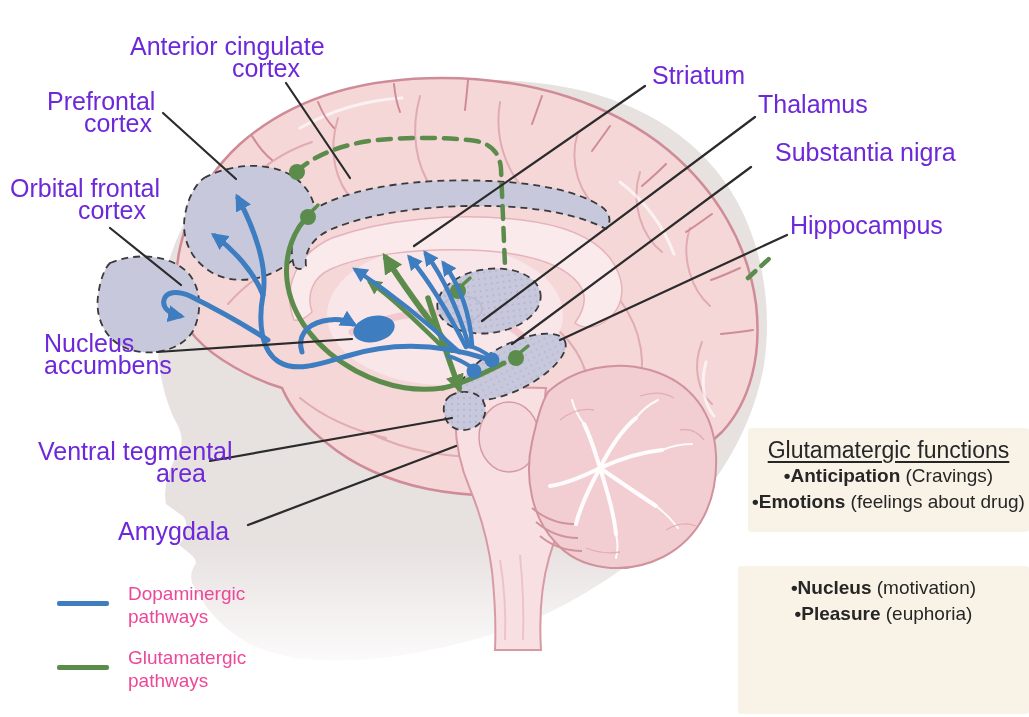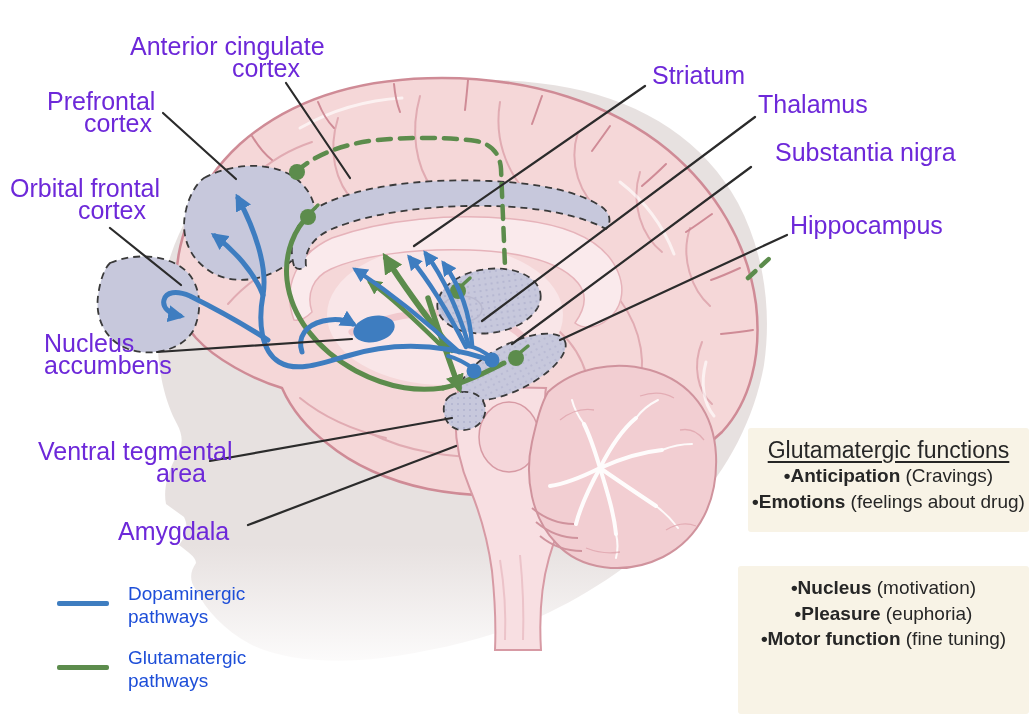"Dopaminergic" .legtxt { color: #1d4ed8 -> #ec4899 }
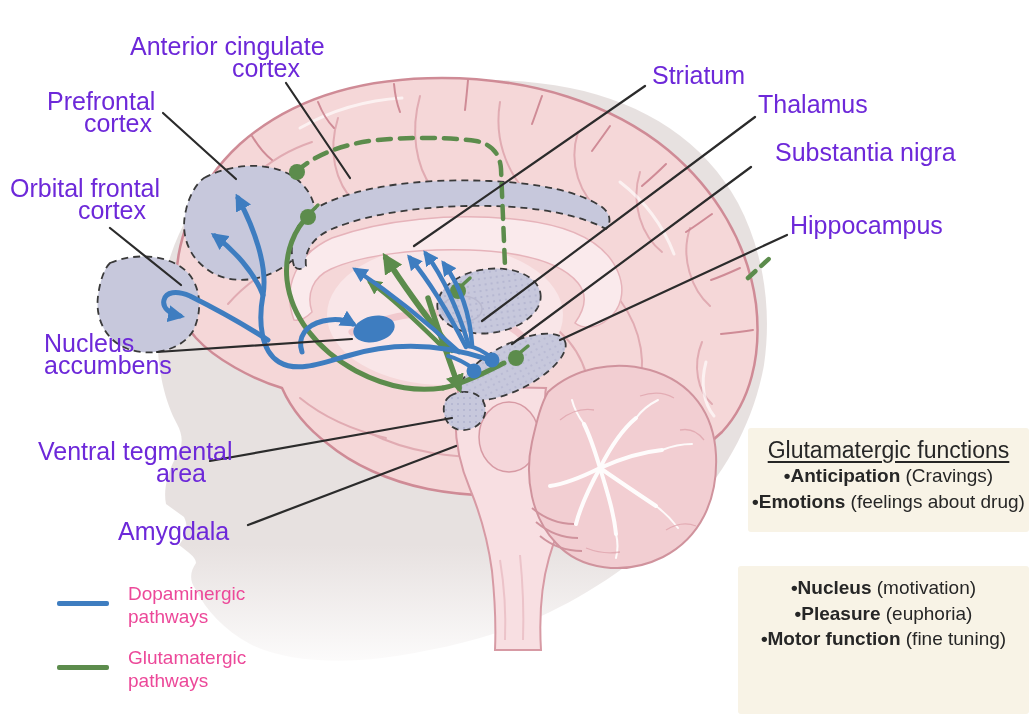"•Motor function (fine tuning)" div.ln { html: <div><b>•Motor function</b><span> (fine tuning)</span></div> -> none }
